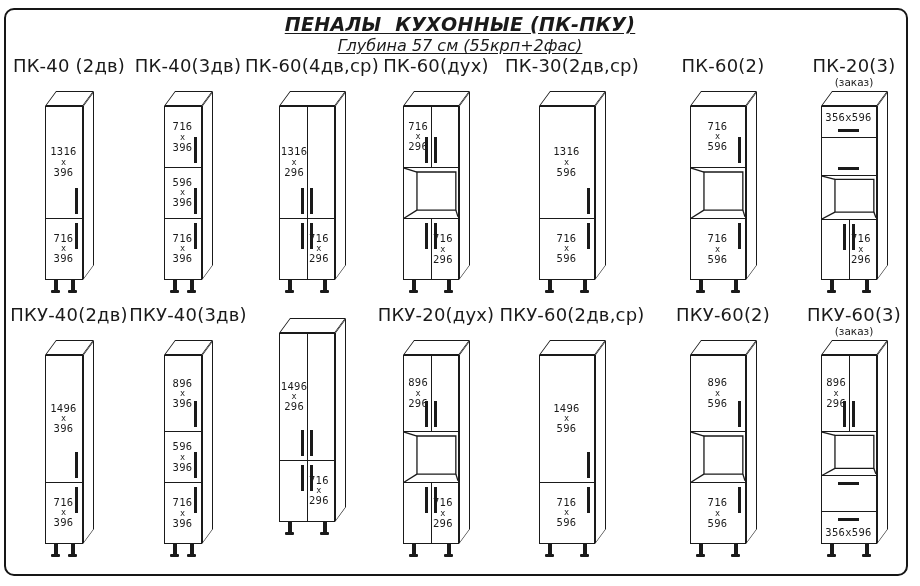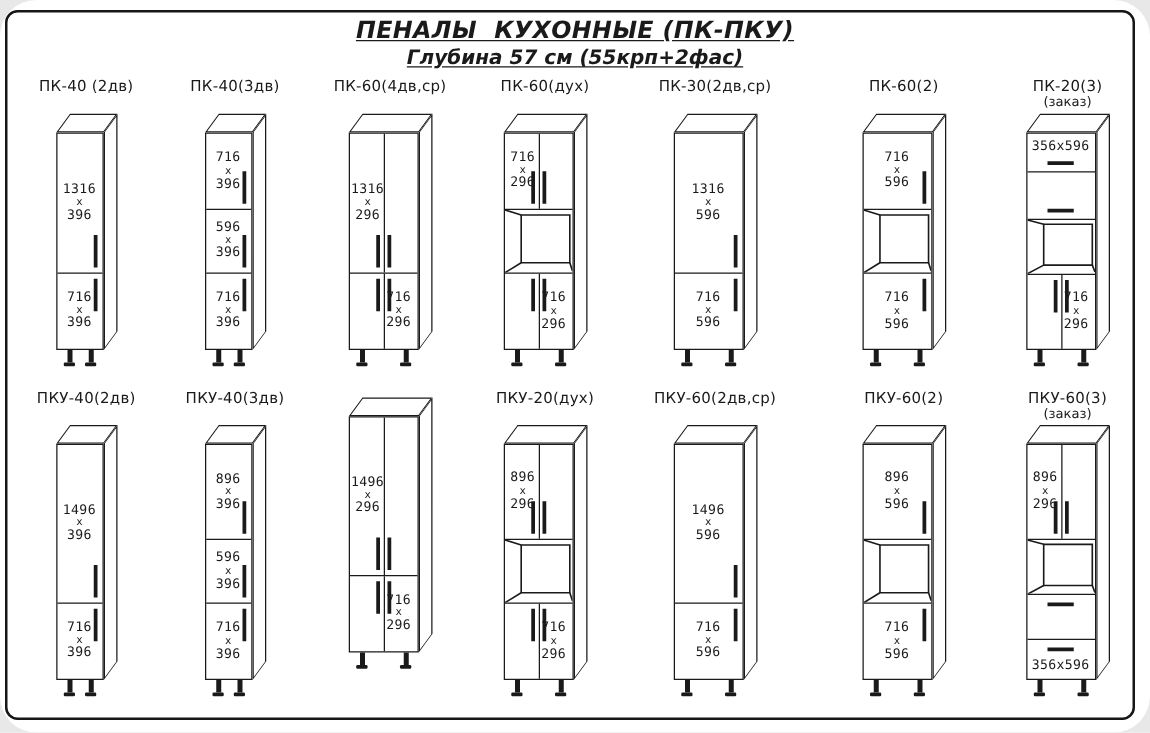"ПЕНАЛЫ КУХОННЫЕ (ПК-ПКУ)" .page { border-radius: 29px -> none }
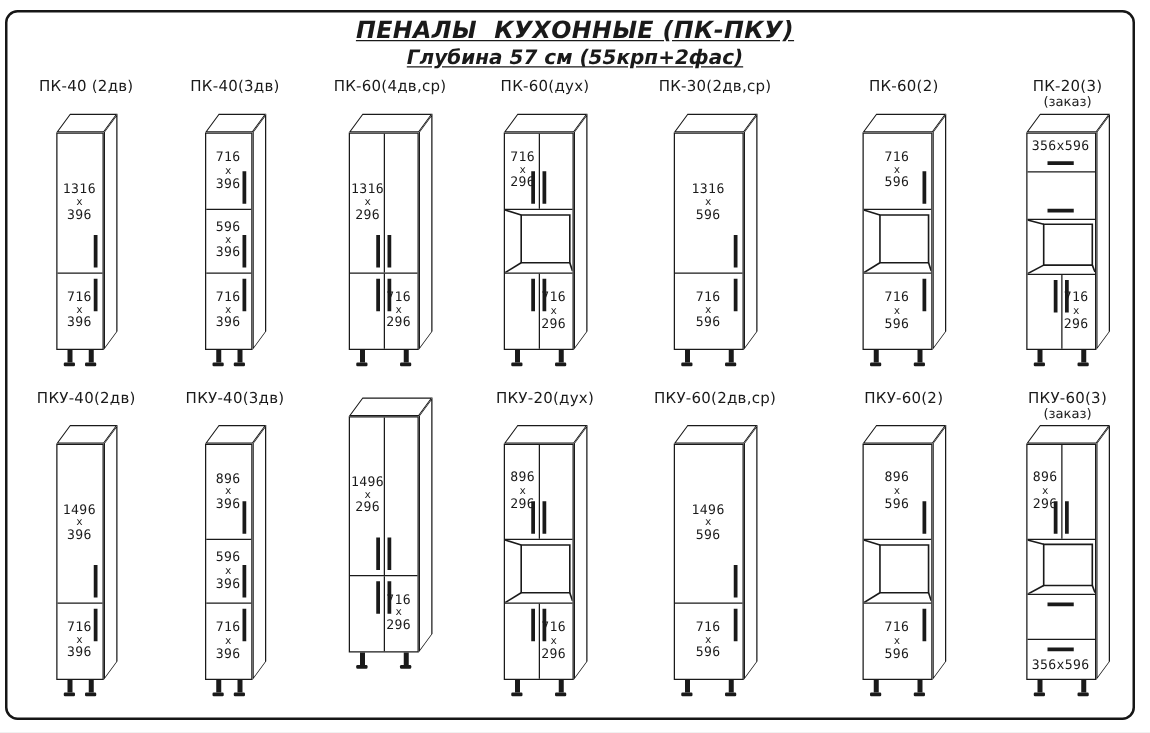"Глубина 57 см (55крп+2фас)" .title2 { font-weight: bold -> normal }
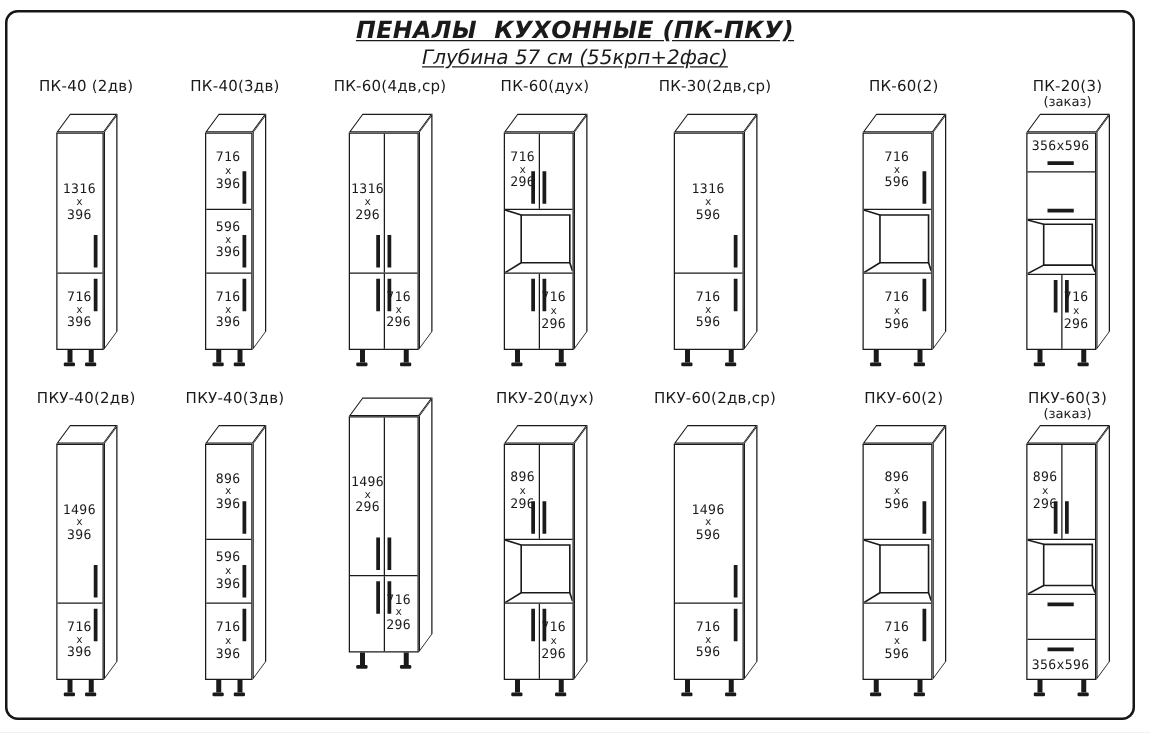"ПК-40 (2дв)" .cab-label { font-size: 12px -> 18px }
